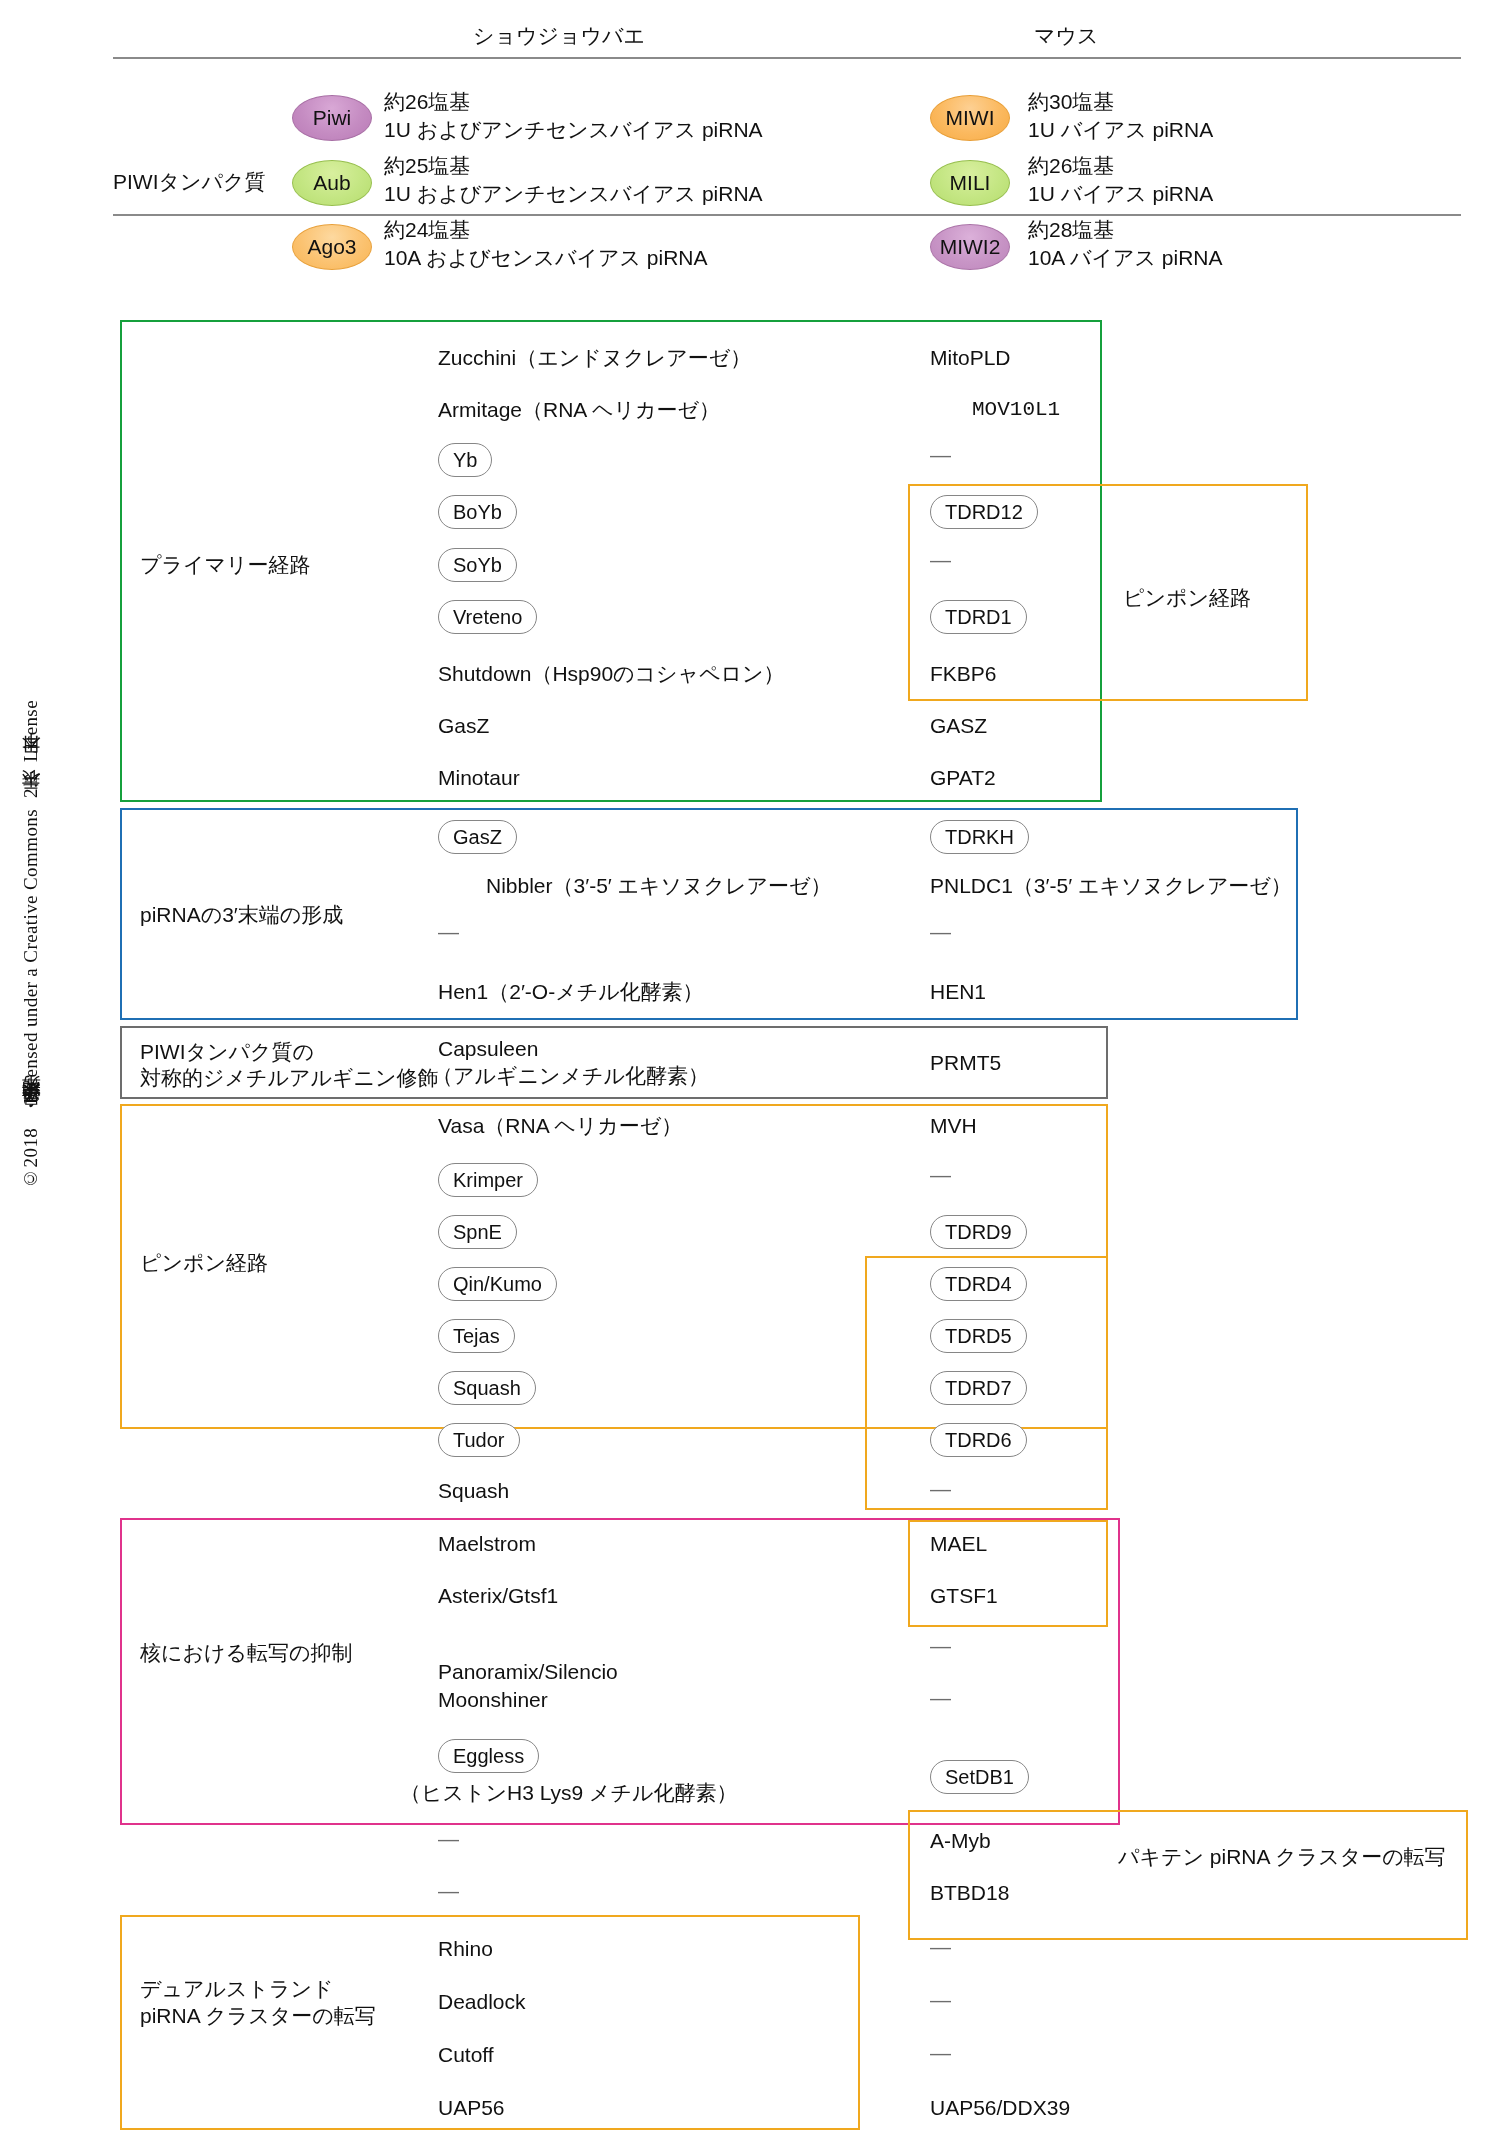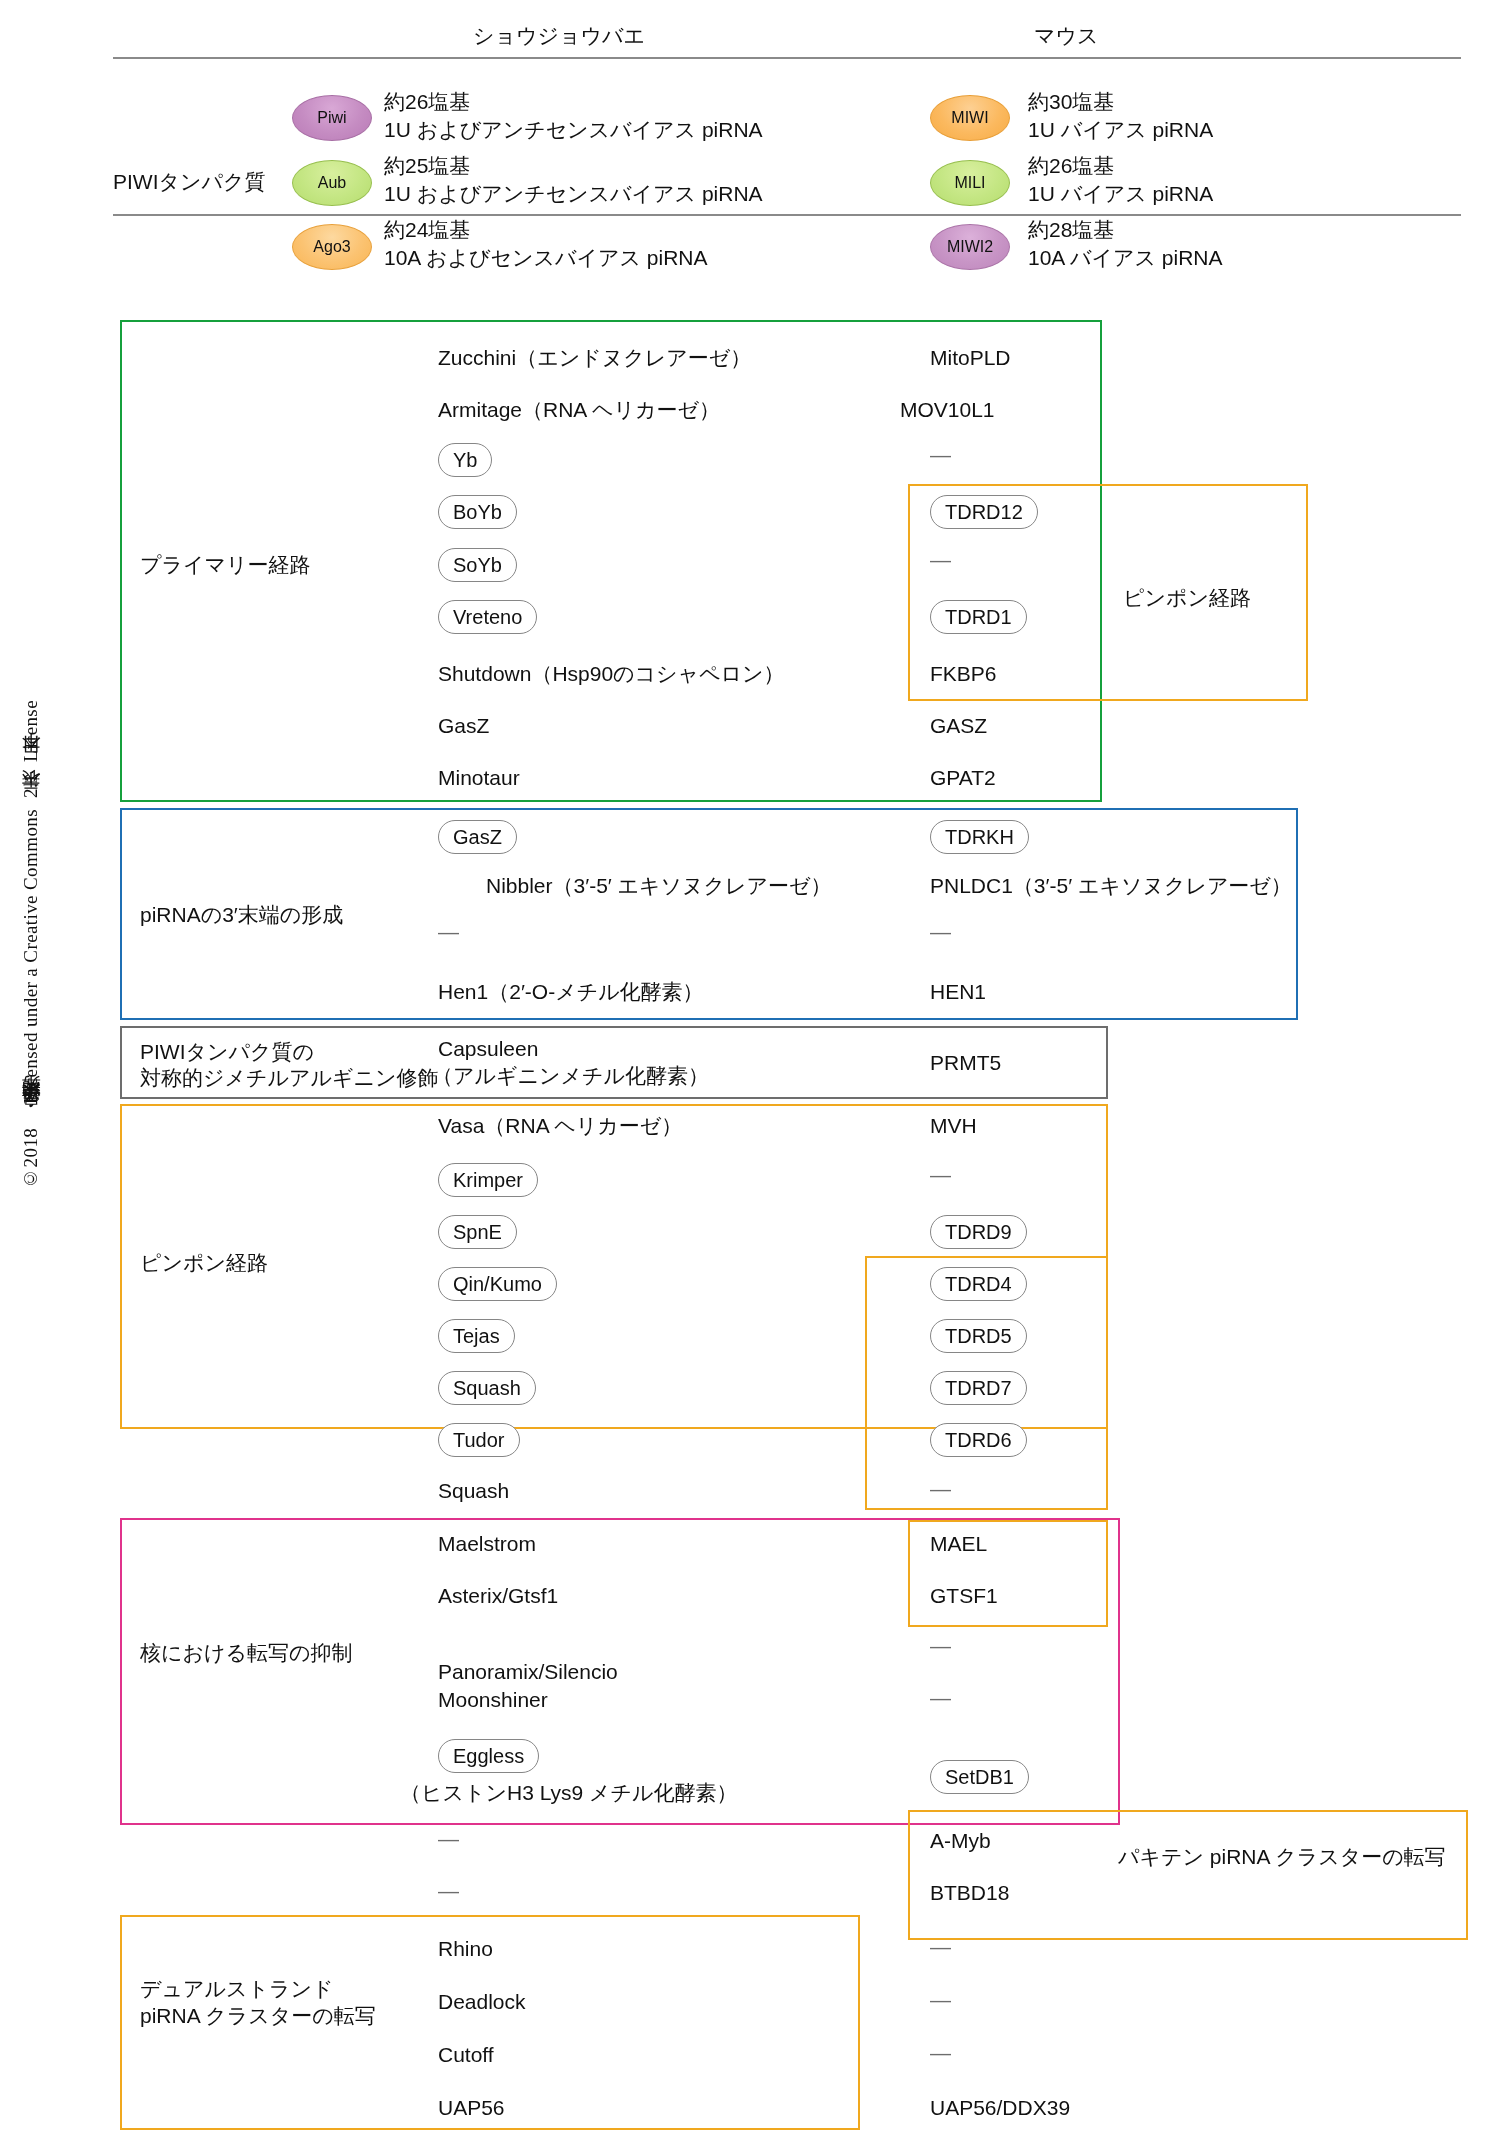"Piwi" .ellipse { font-size: 16px -> 21px }
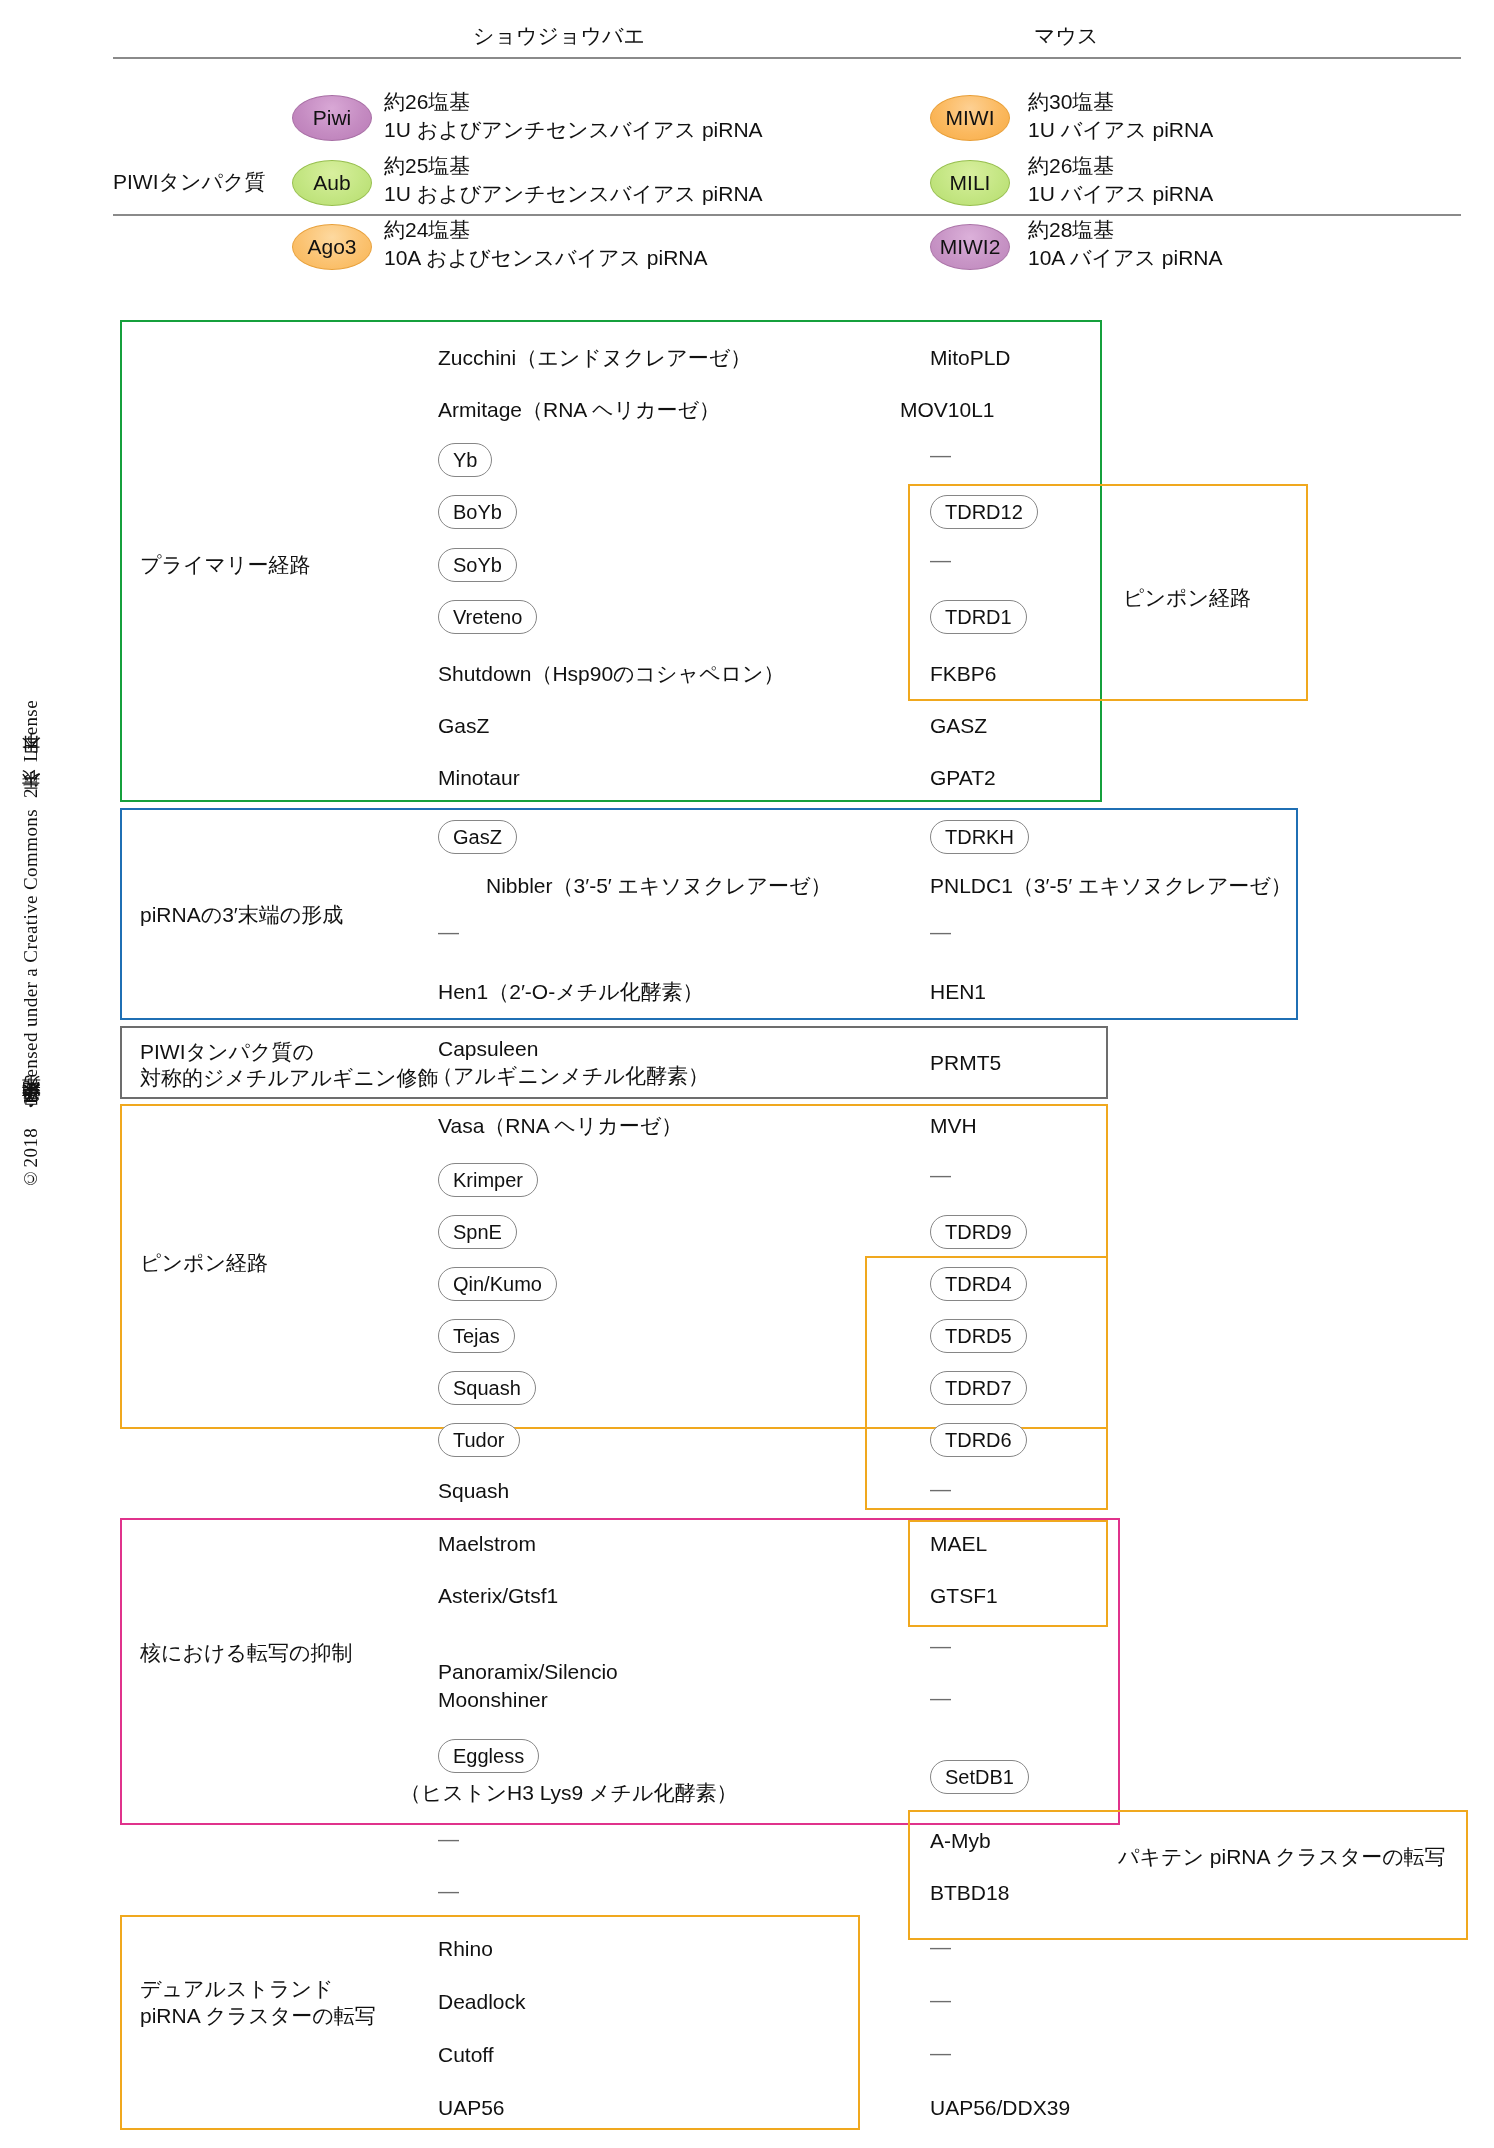"MOV10L1" div.txt { font-family: none -> Liberation Mono, monospace; left: 900px -> 972px }
